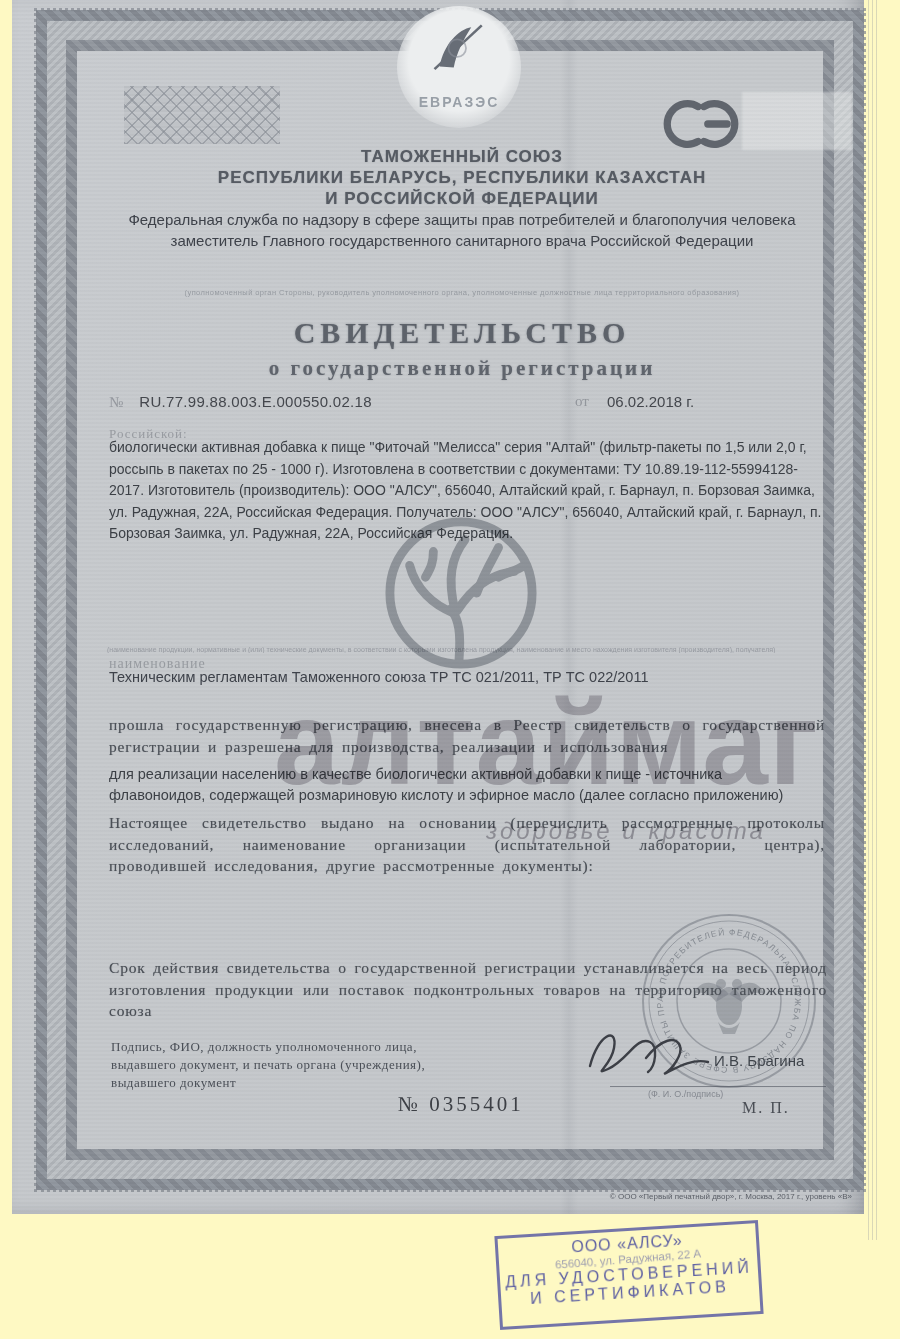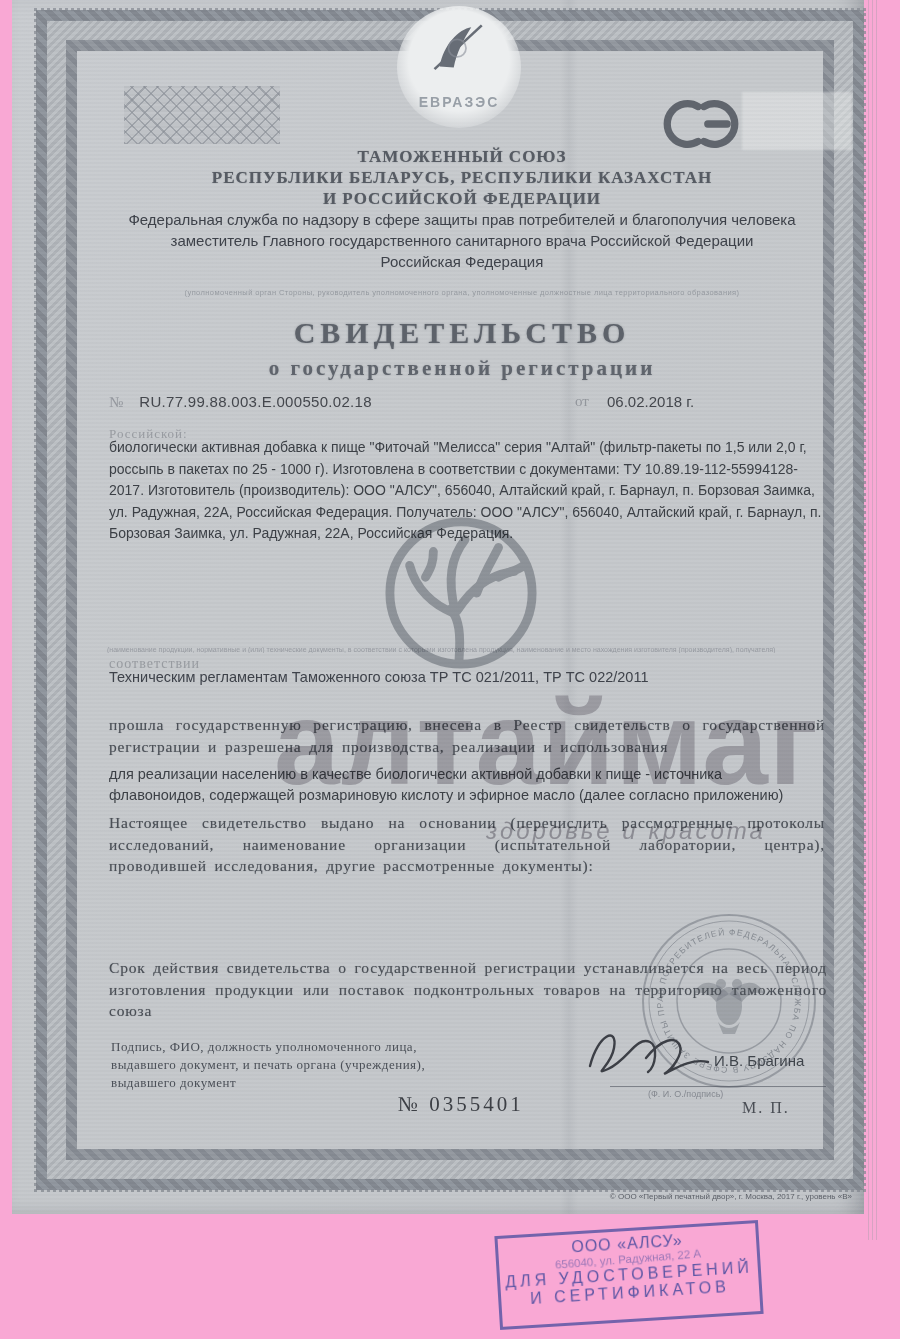"ЕВРАЗЭС" #page { background: #f9a8d4 -> #fef9c3 }
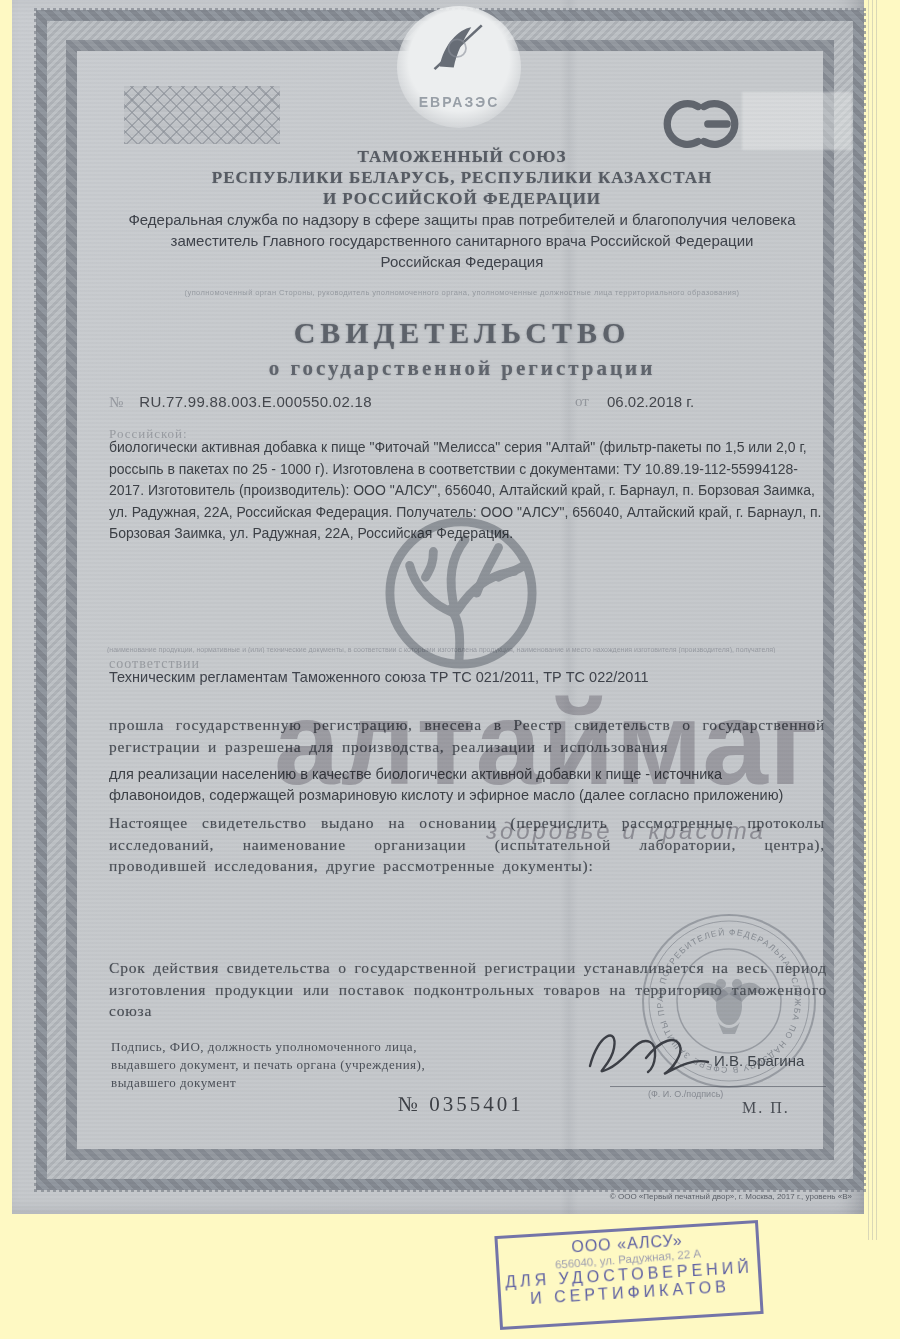"ТАМОЖЕННЫЙ СОЮЗ" .h-serif { font-family: Liberation Serif, serif -> Liberation Sans, sans-serif }
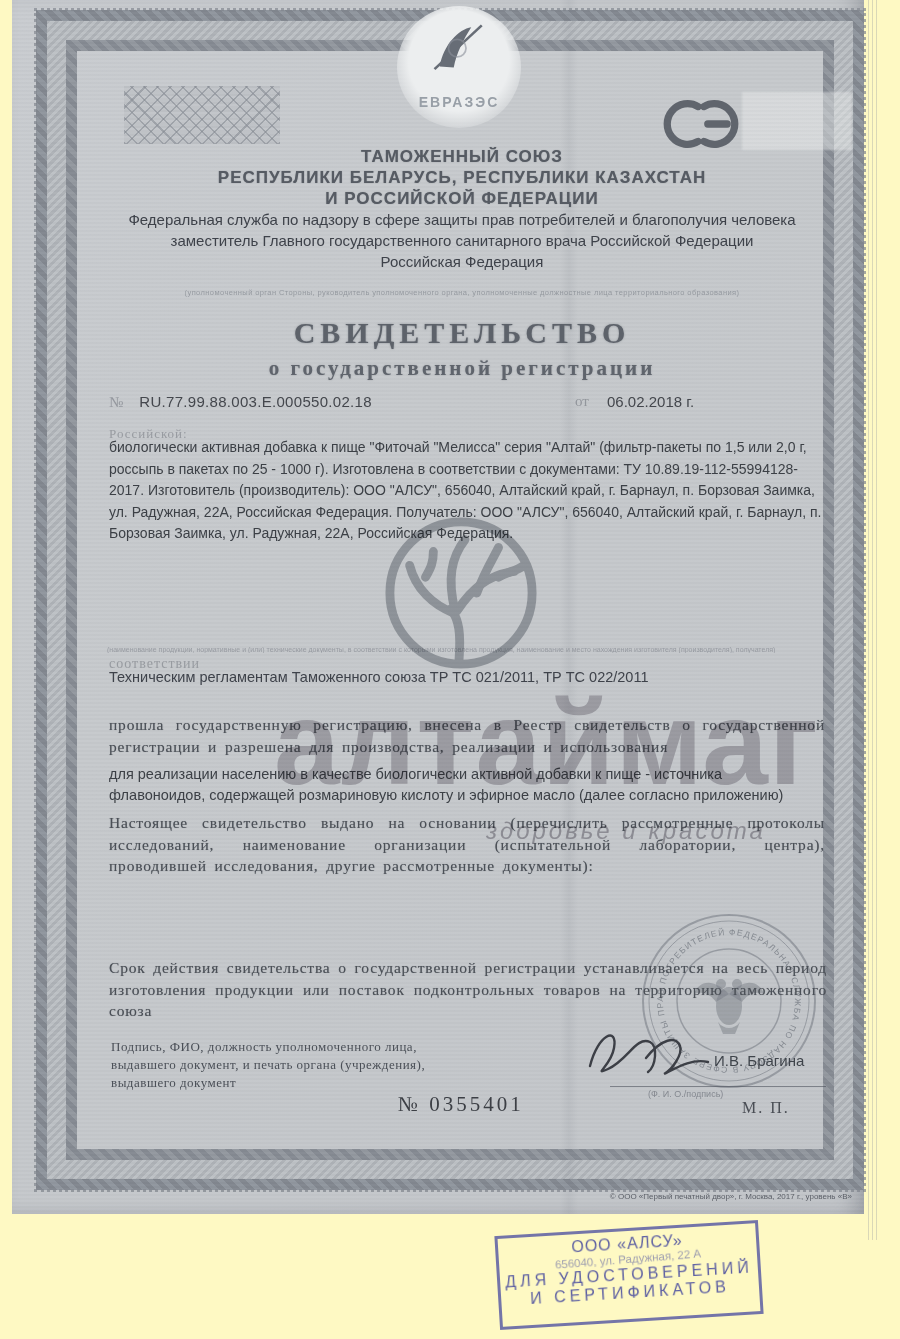"Российская Федерация" div.h-sans { html: <div>Российская Федерация</div> -> none }
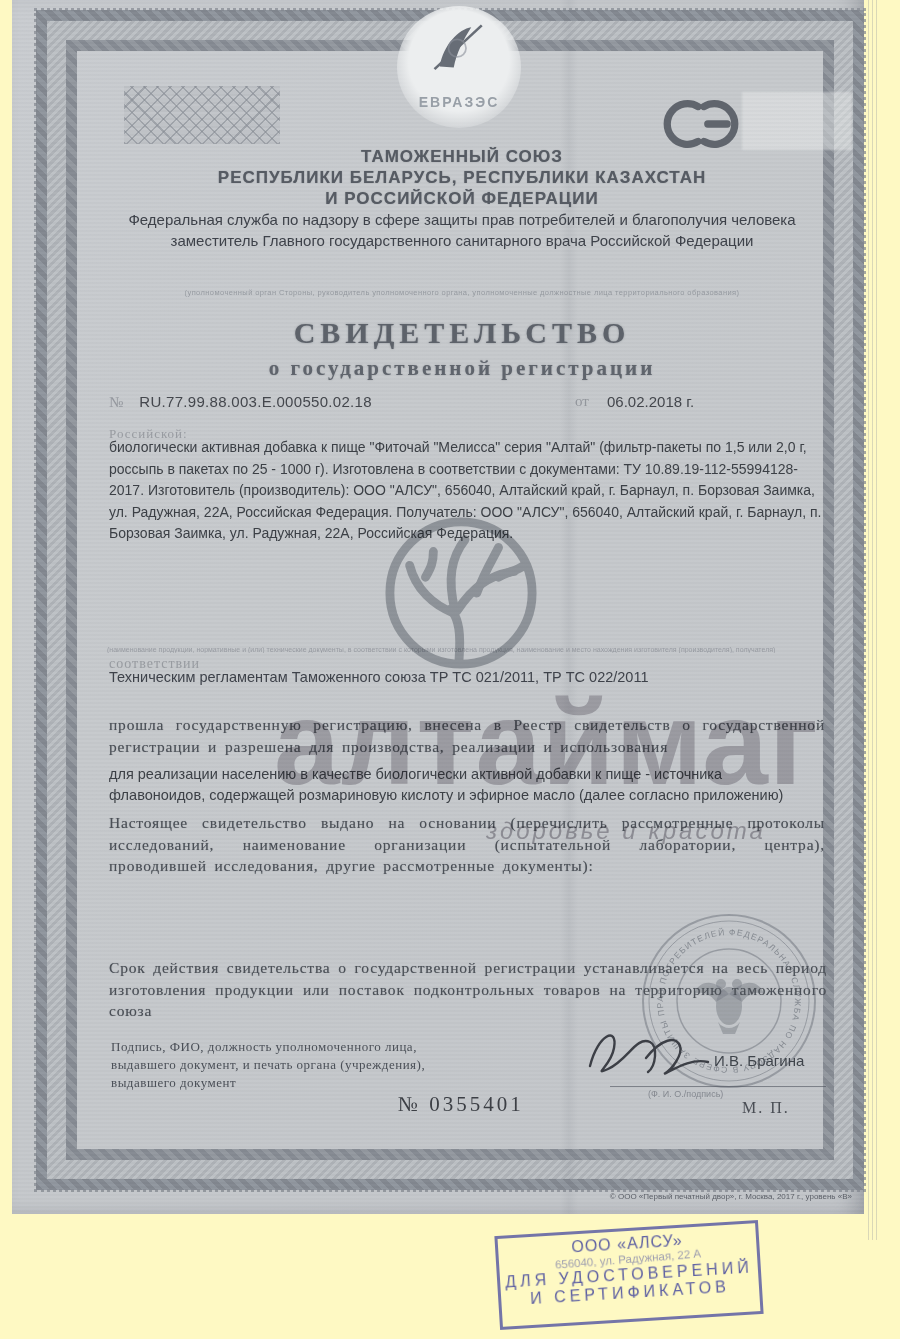"соответствии" div.conforms-label { text: соответствии -> наименование }
